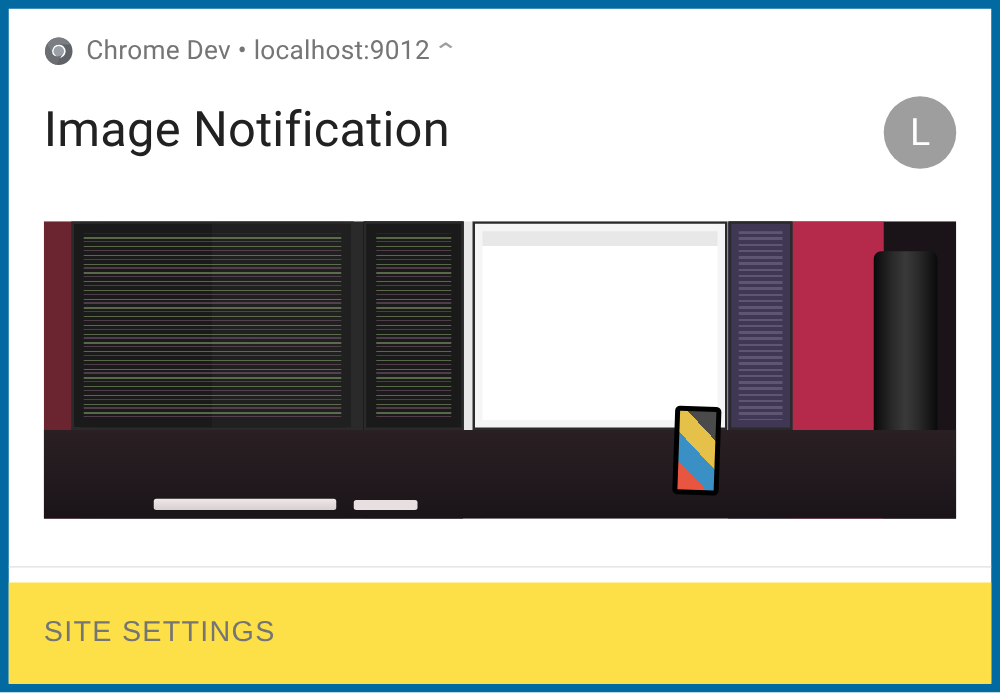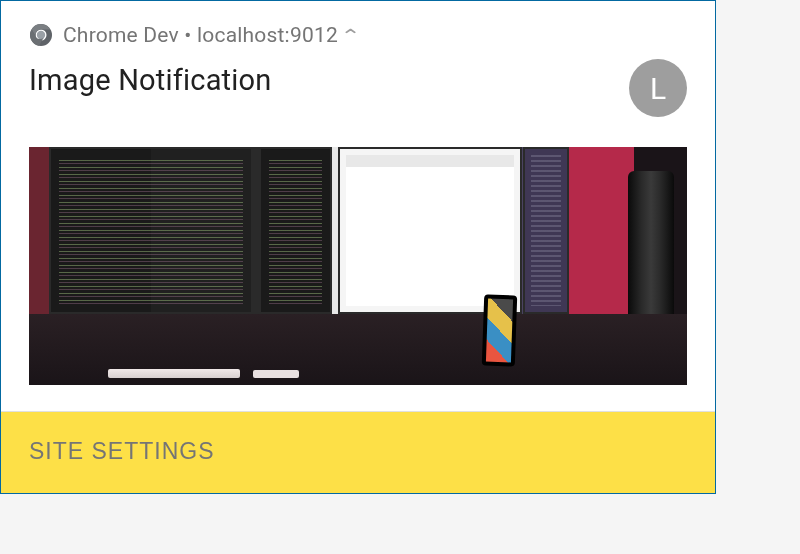"Chrome Dev • localhost:9012 ⌃" .notification-card { border: 1px solid #0369a1 -> 7px solid #0369a1; gap: none -> 12px; width: 716px -> 800px }
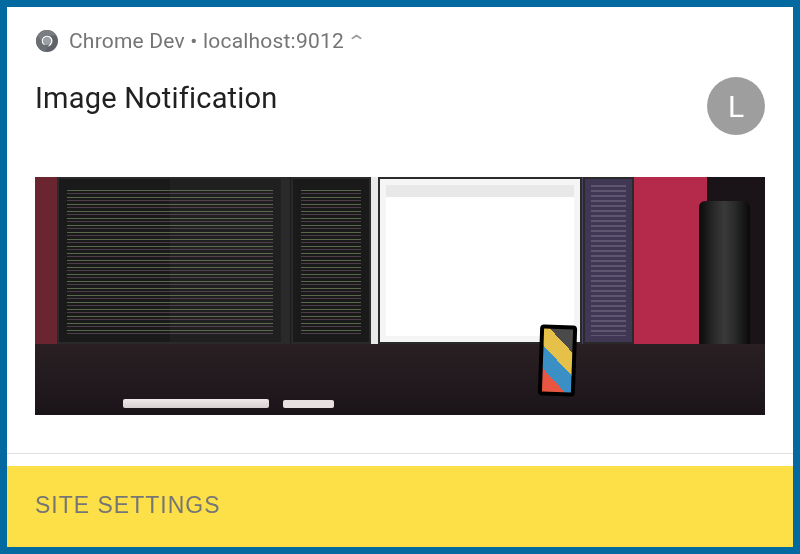"Image Notification" .notification-title { font-size: 29px -> 39px }
